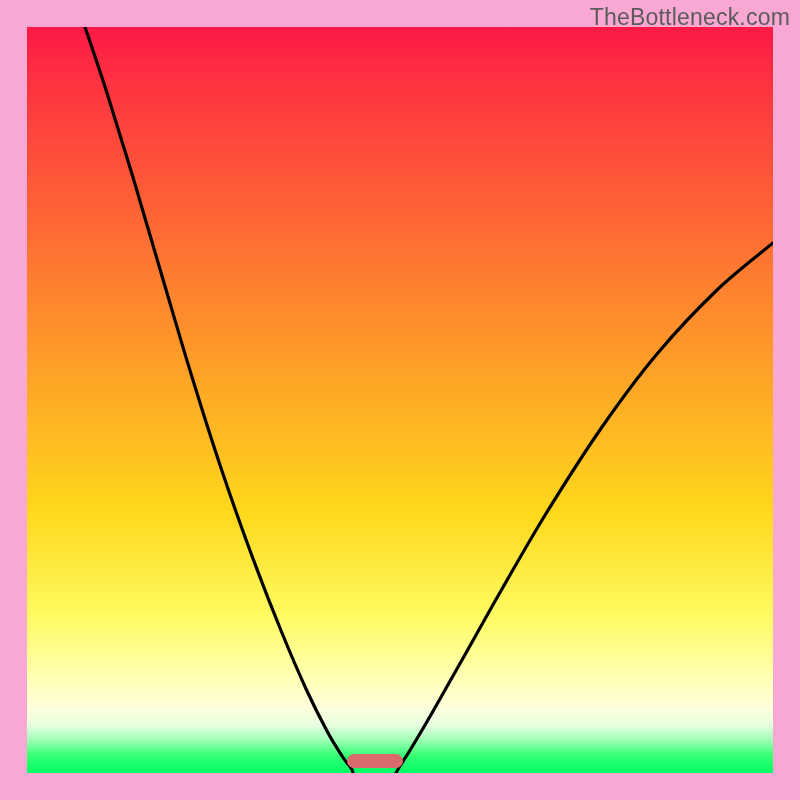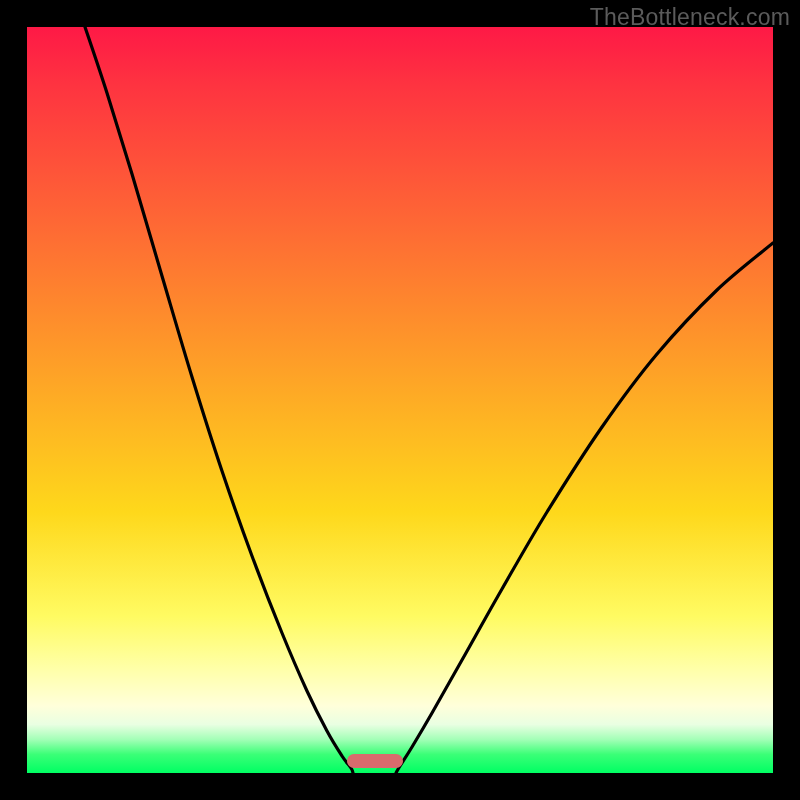"TheBottleneck.com" .outer { background: #000000 -> #f9a8d4 }
